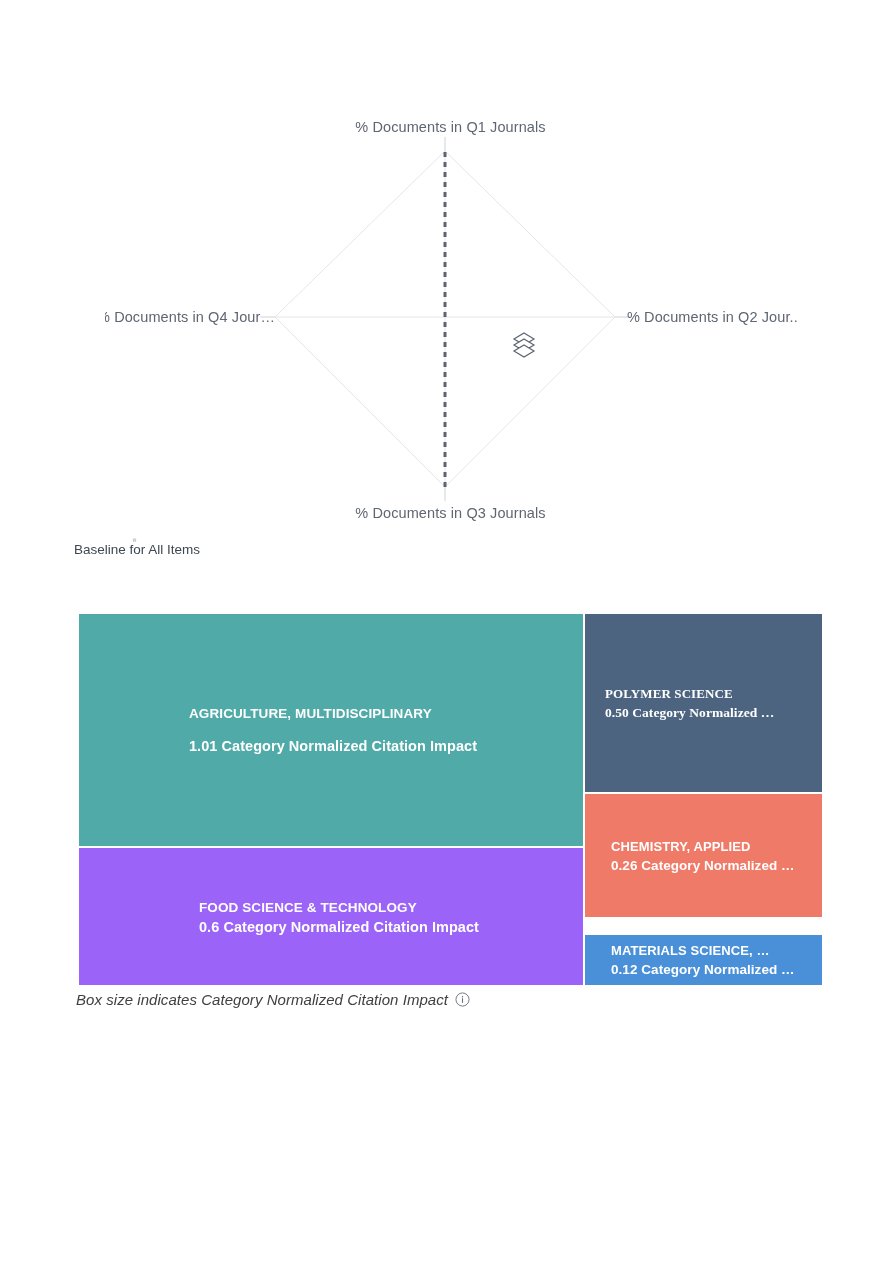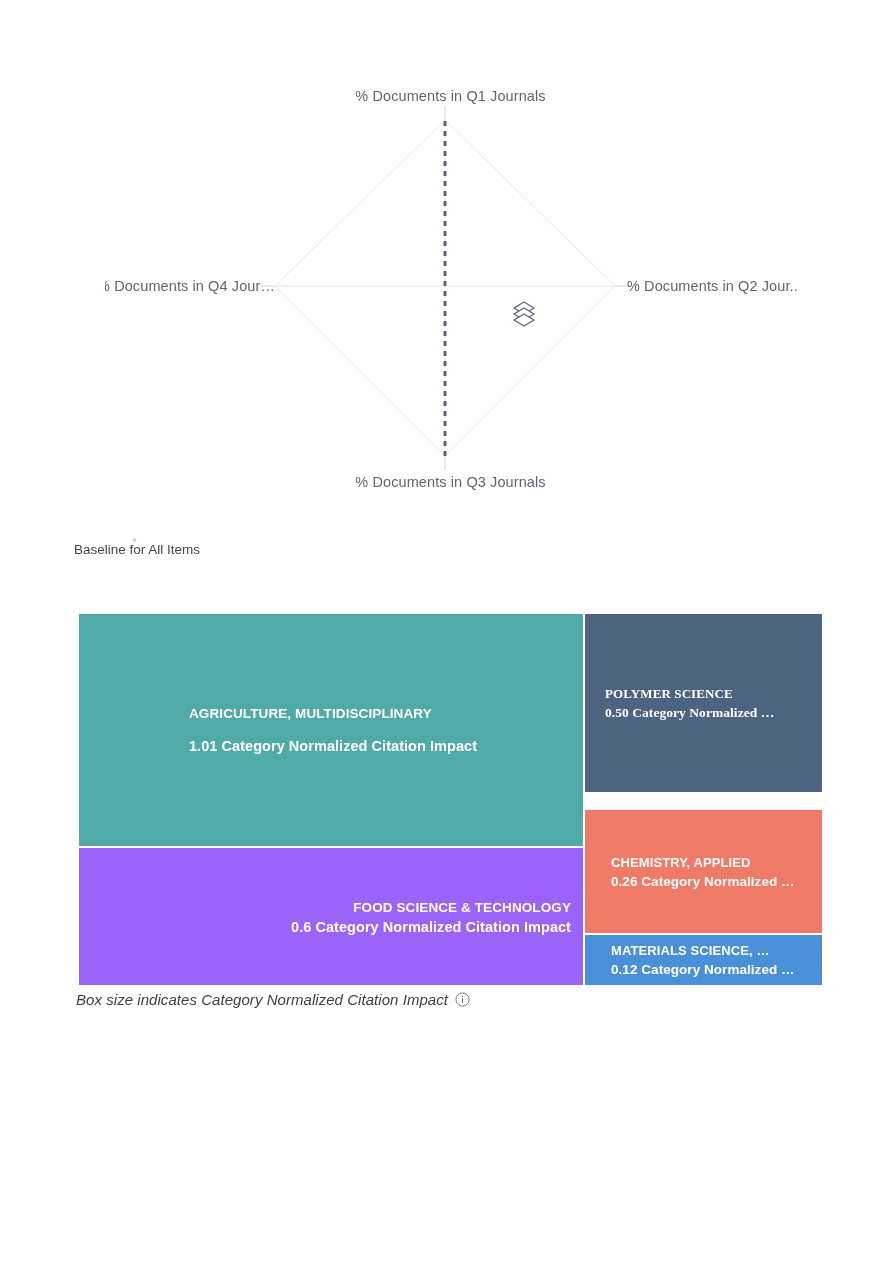"% Documents in Q1 Journals" #radar-panel { top: 88px -> 119px }
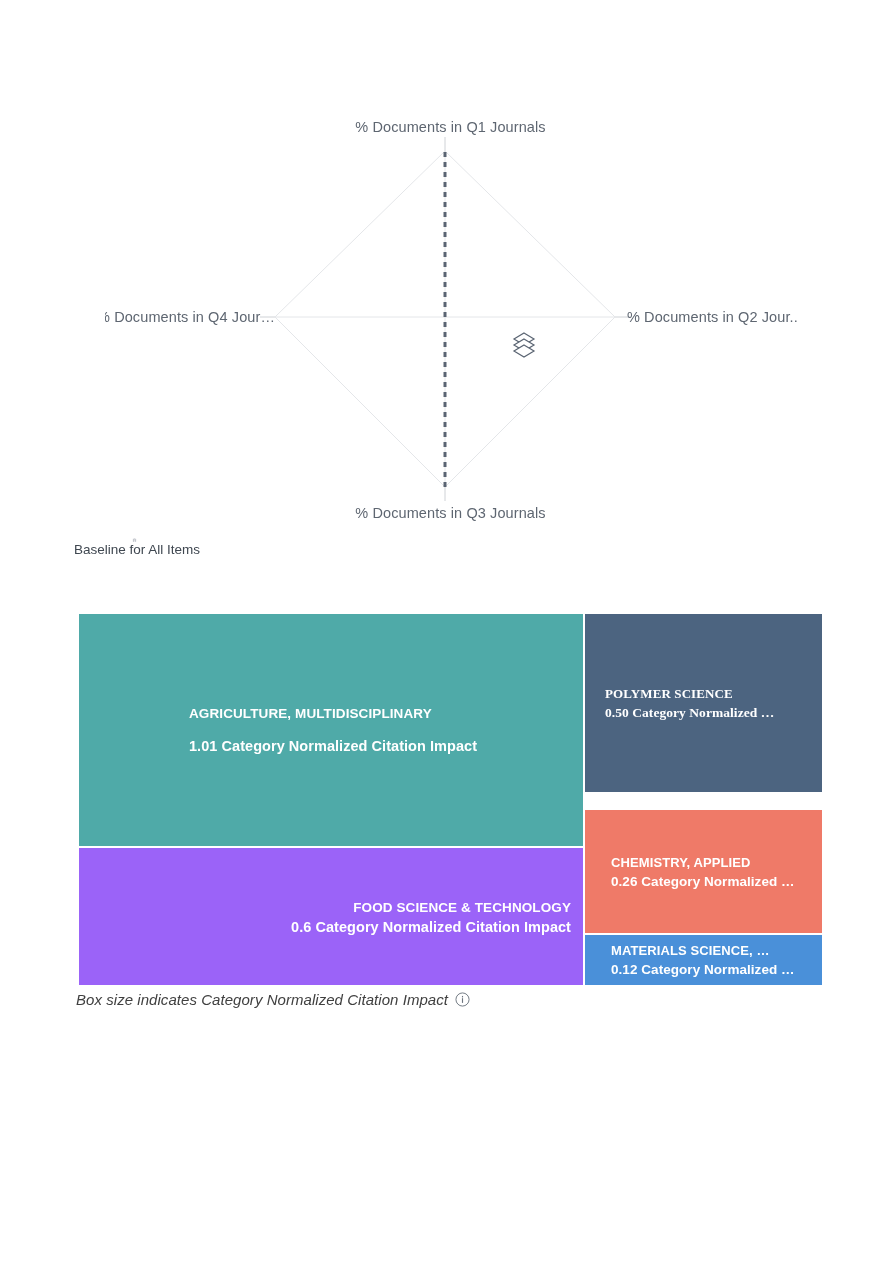"CHEMISTRY, APPLIED" div.tm-cell { margin-top: 16px -> none }
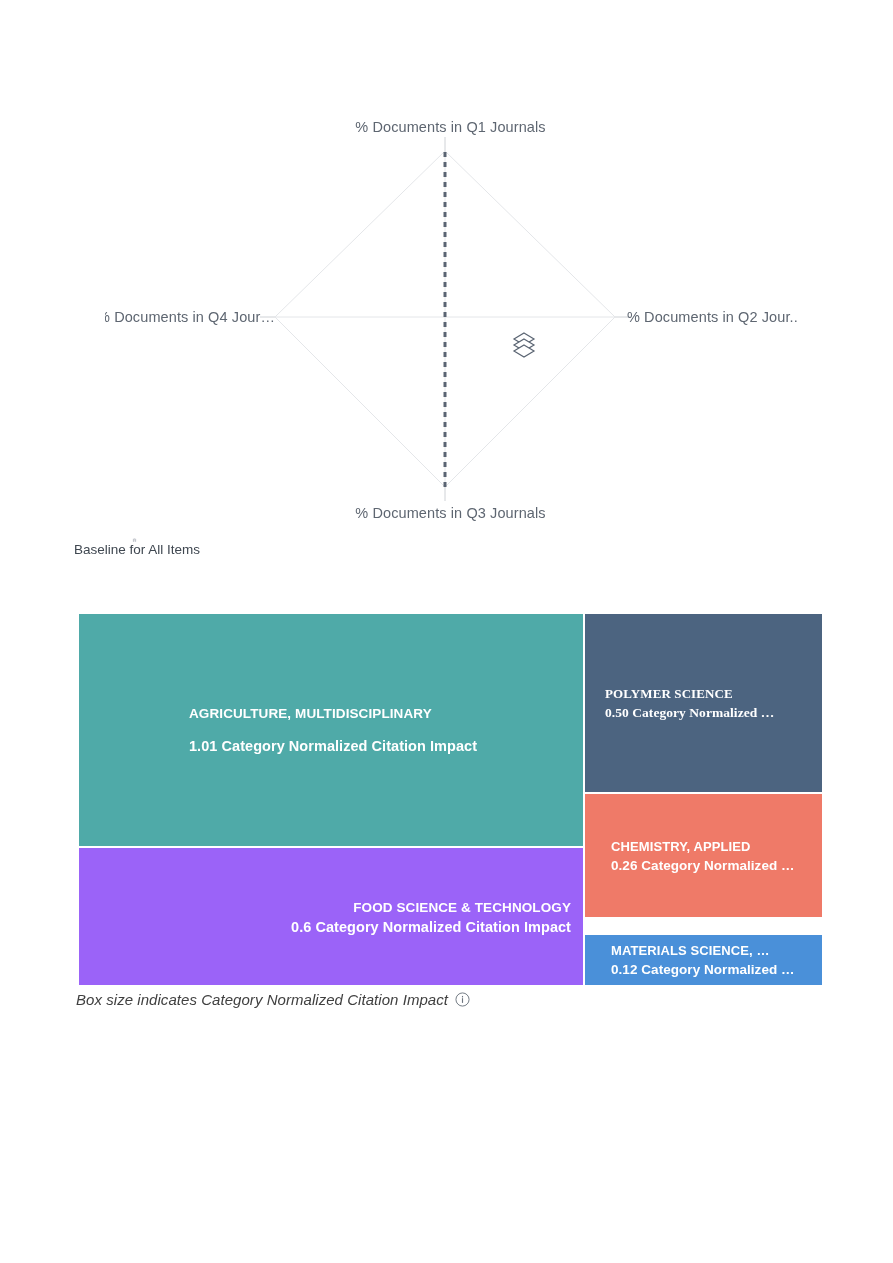"FOOD SCIENCE & TECHNOLOGY" #tm-cell-1 .tm-labels { text-align: right -> none }
